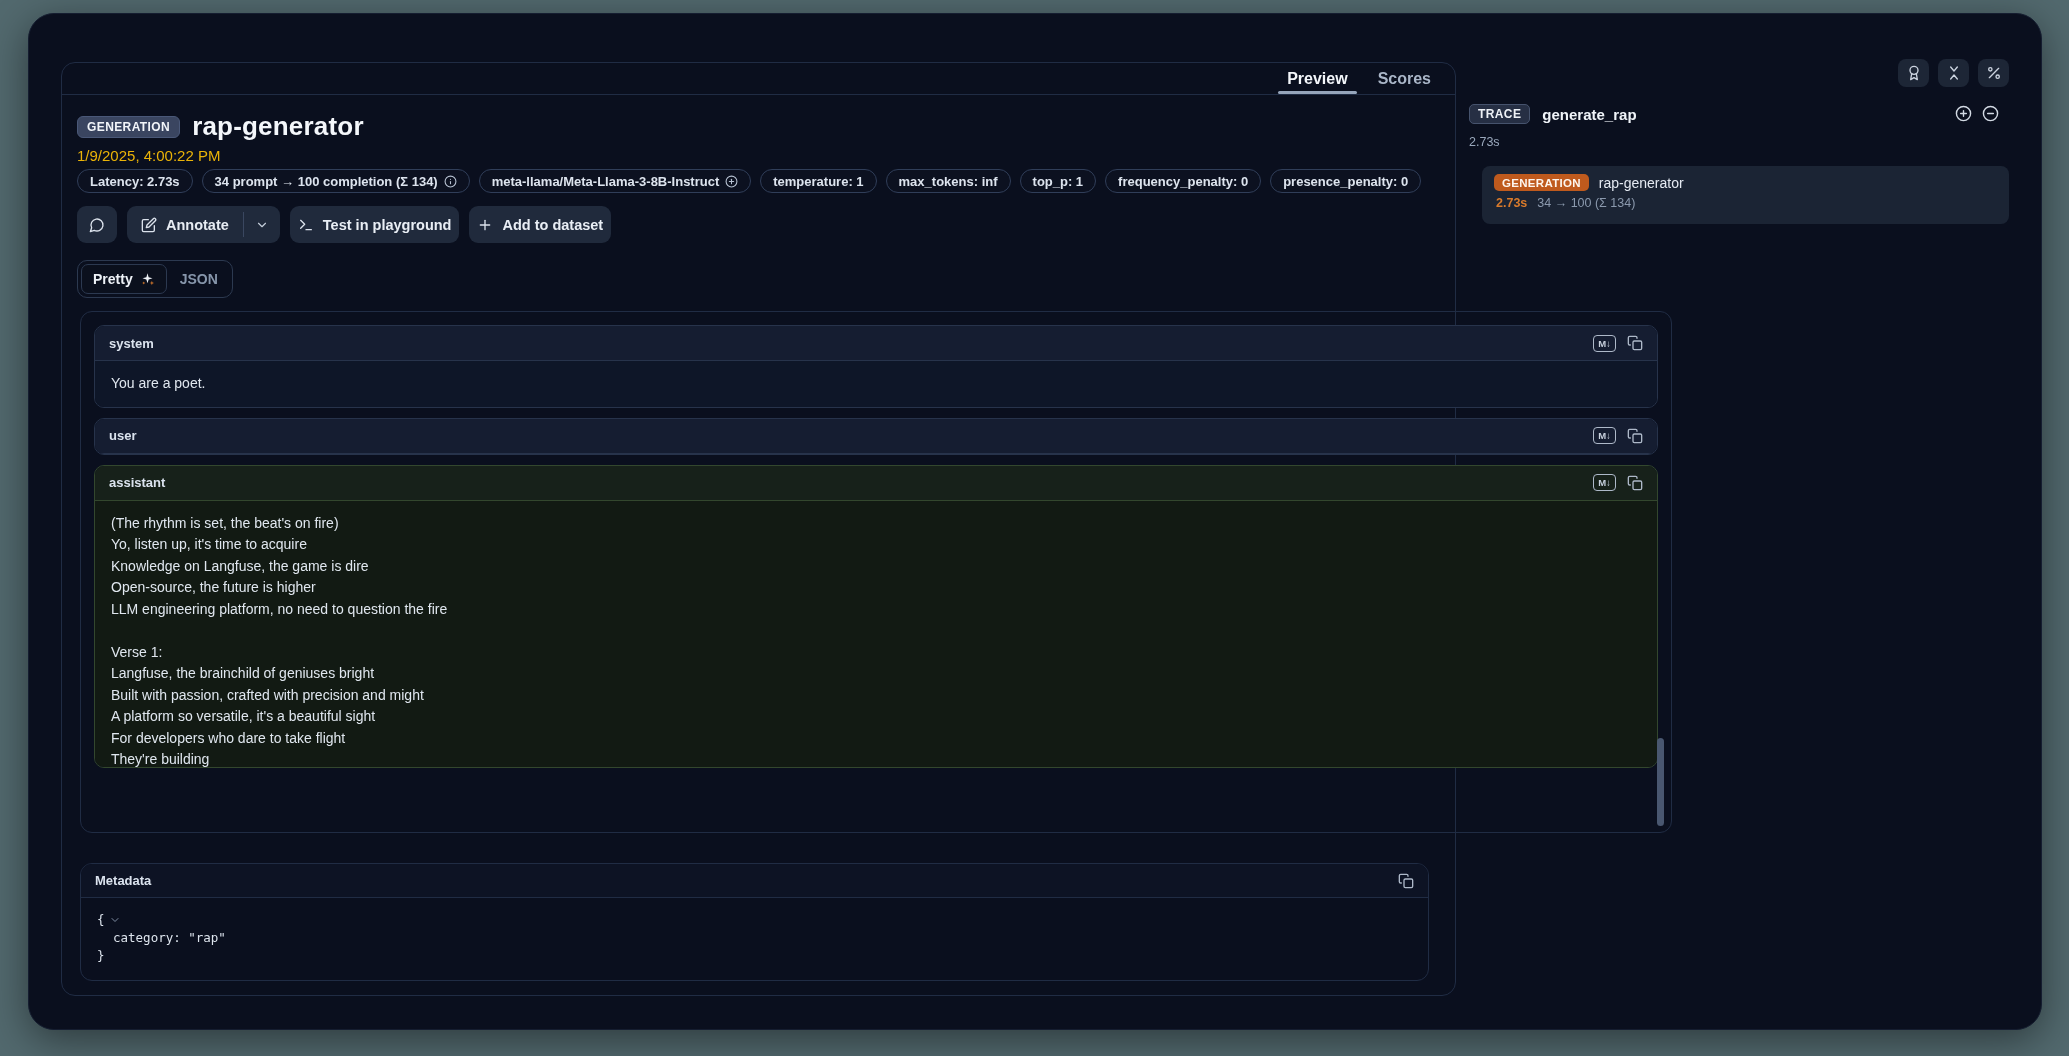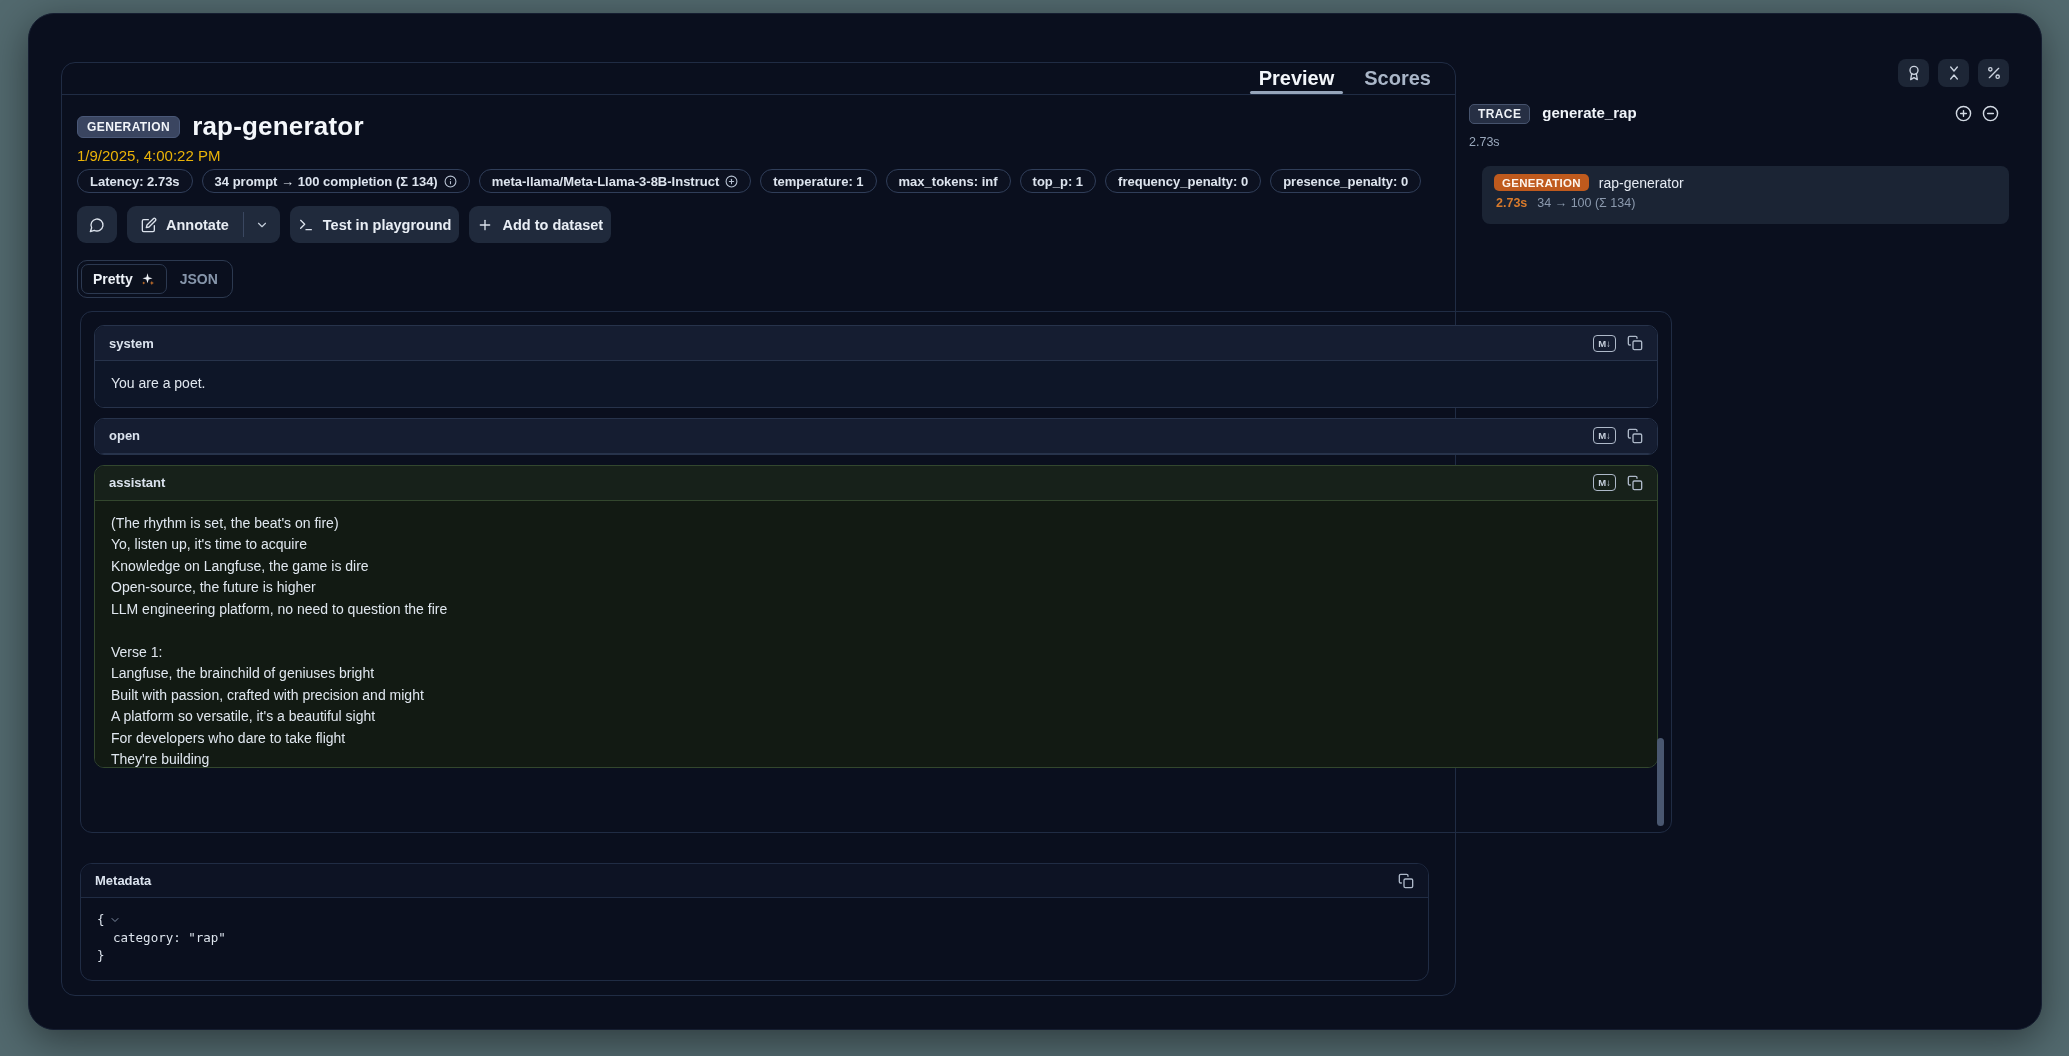"Preview" .tab { font-size: 20px -> 16px }
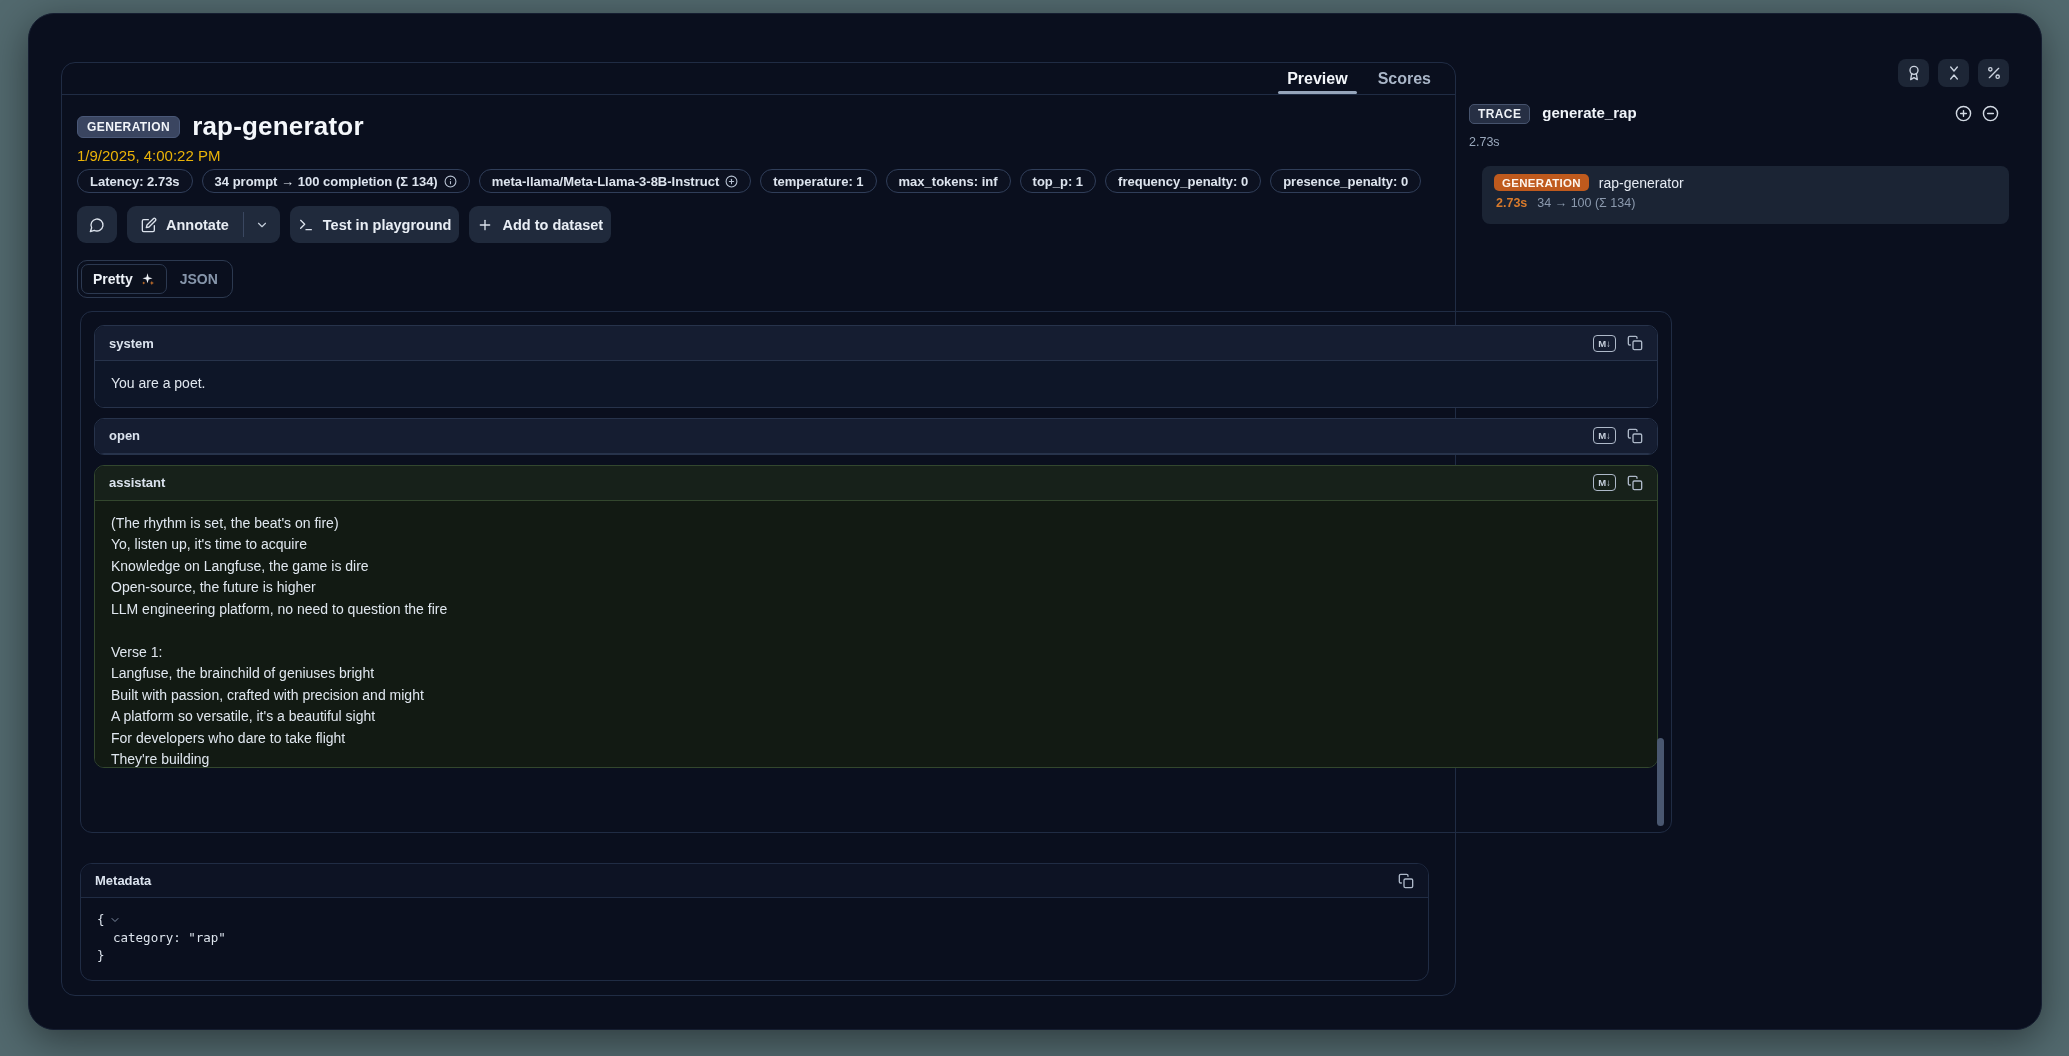"TRACE" .side-row { align-items: flex-start -> center }
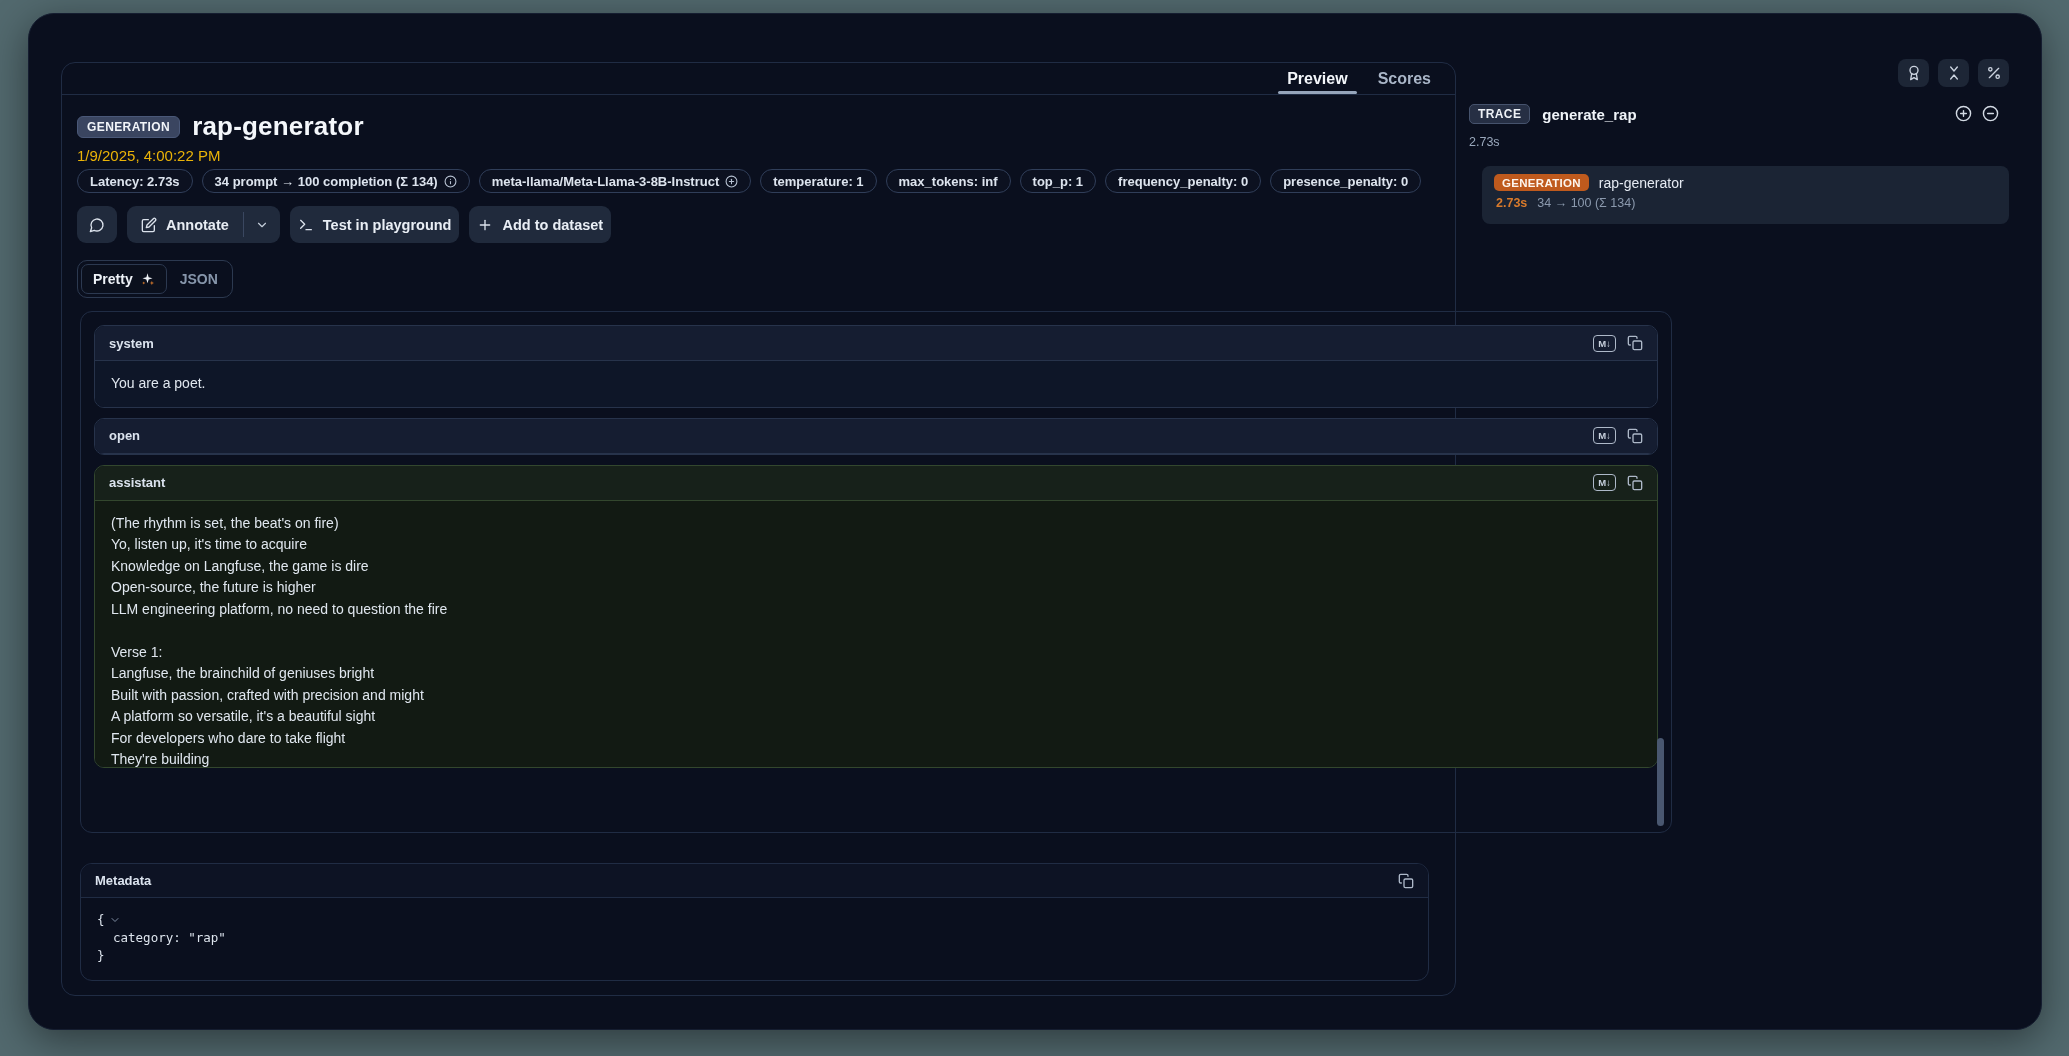"open" span.role { text: open -> user }
